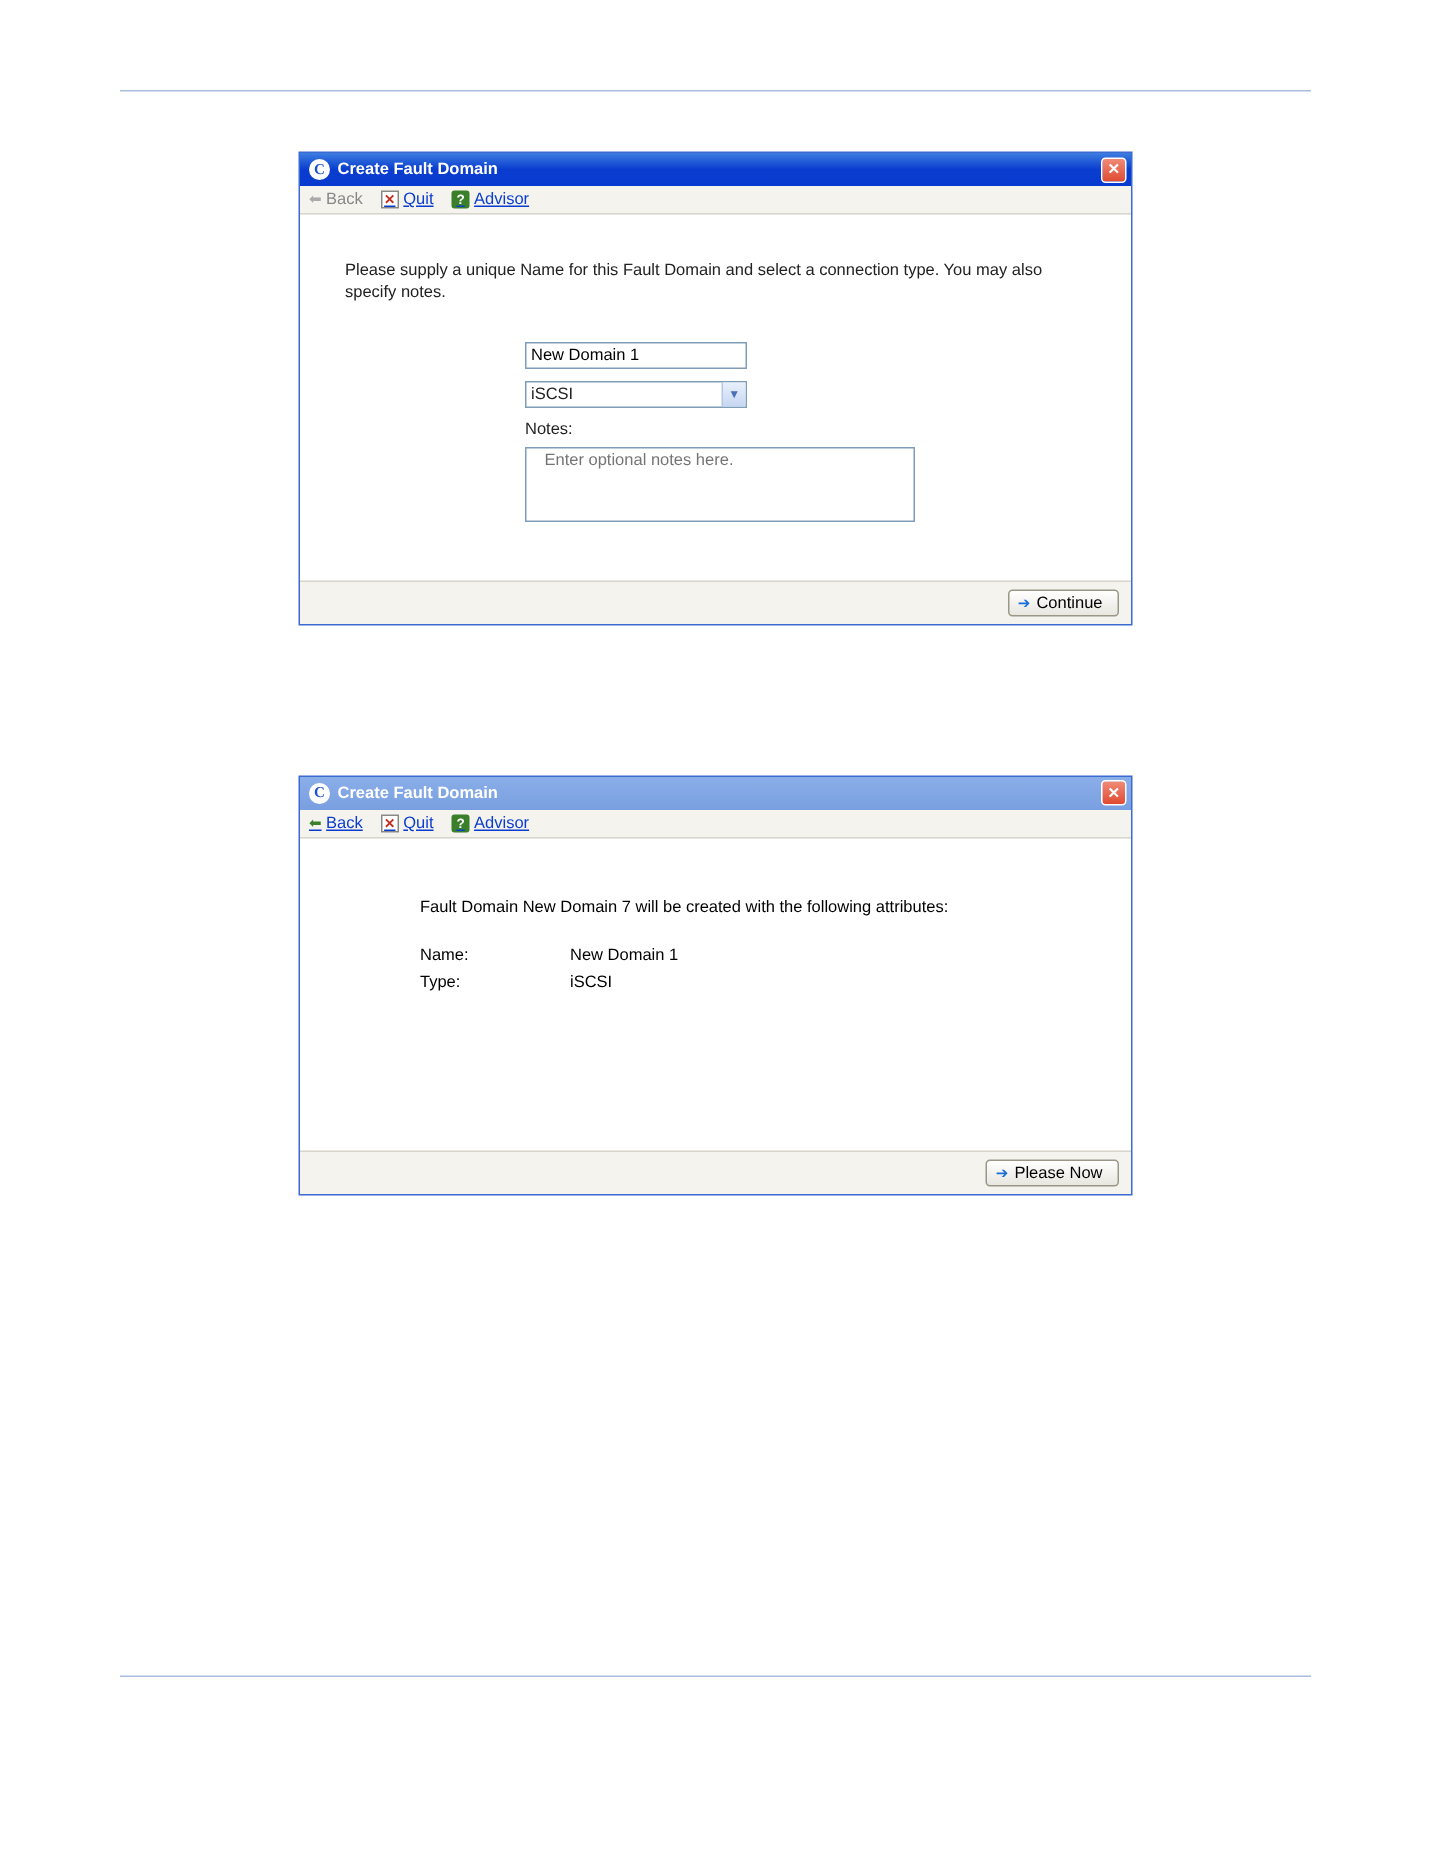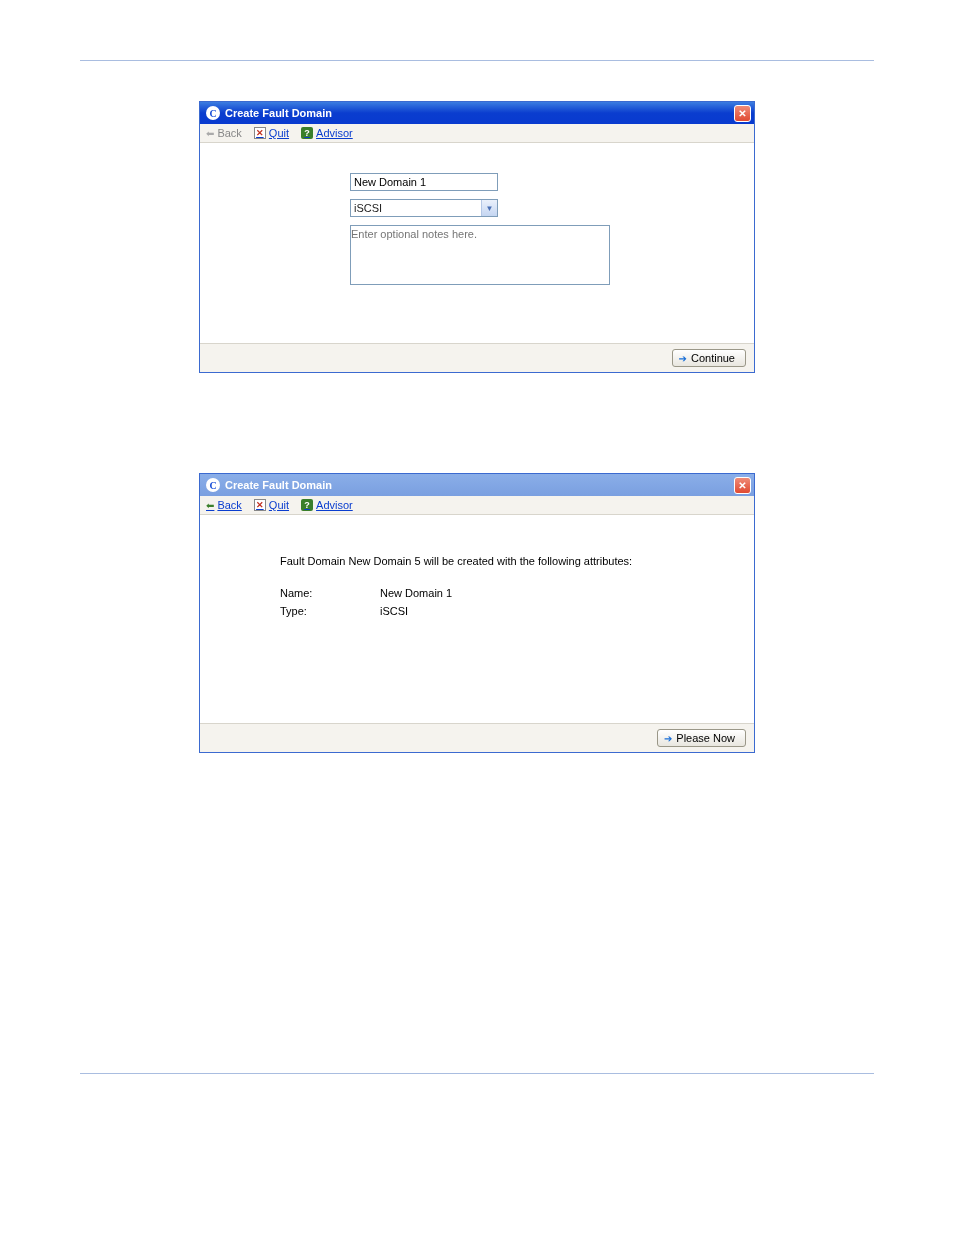"Please supply a unique Name" div.intro { html: none -> <div>Please supply a unique Name for this Fault Domain and select a connection type. You may also specify notes.</div> }
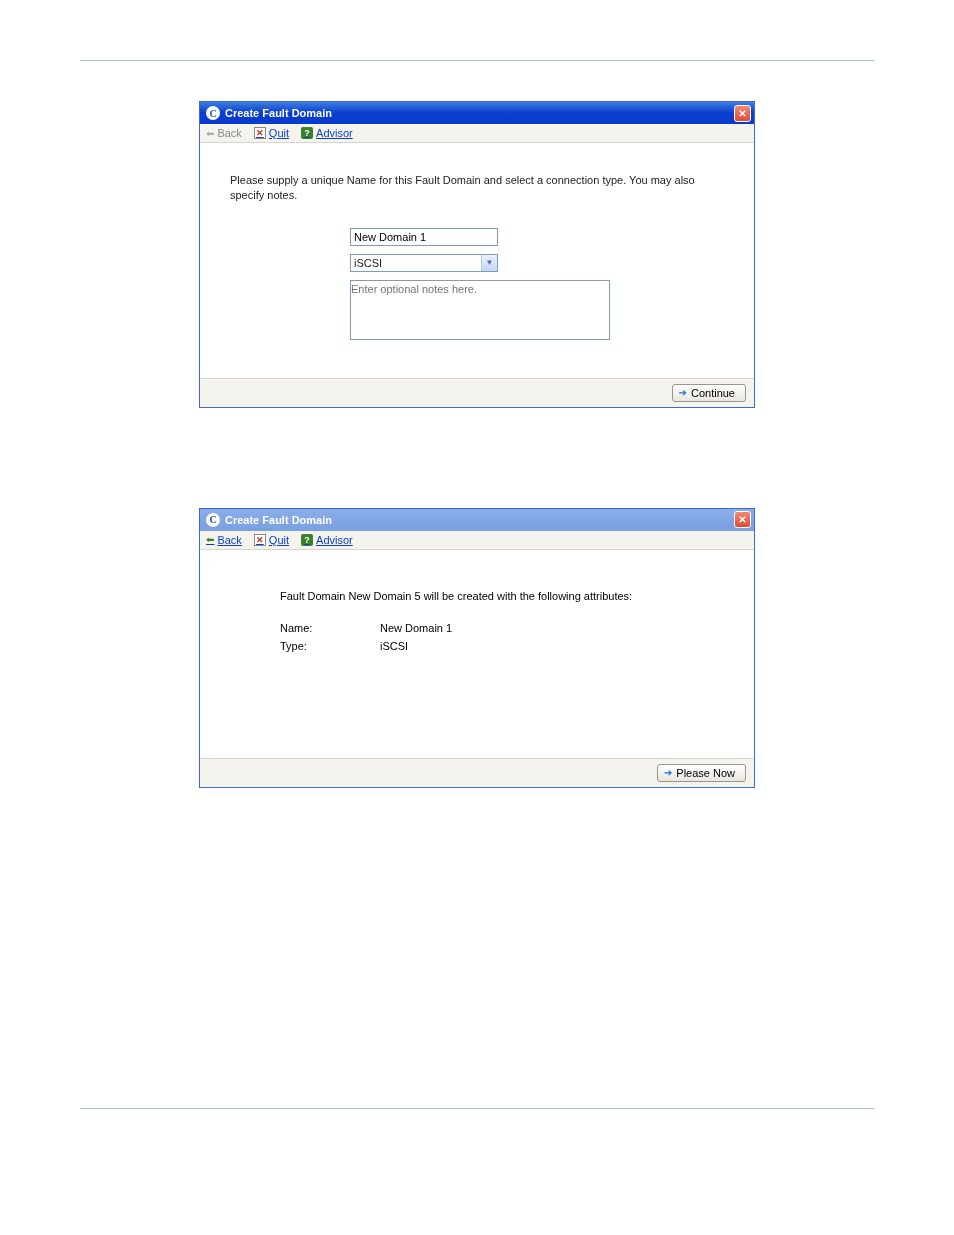"Notes:" div.notes-row { html: none -> <div> <div>Notes:</div> </div> }
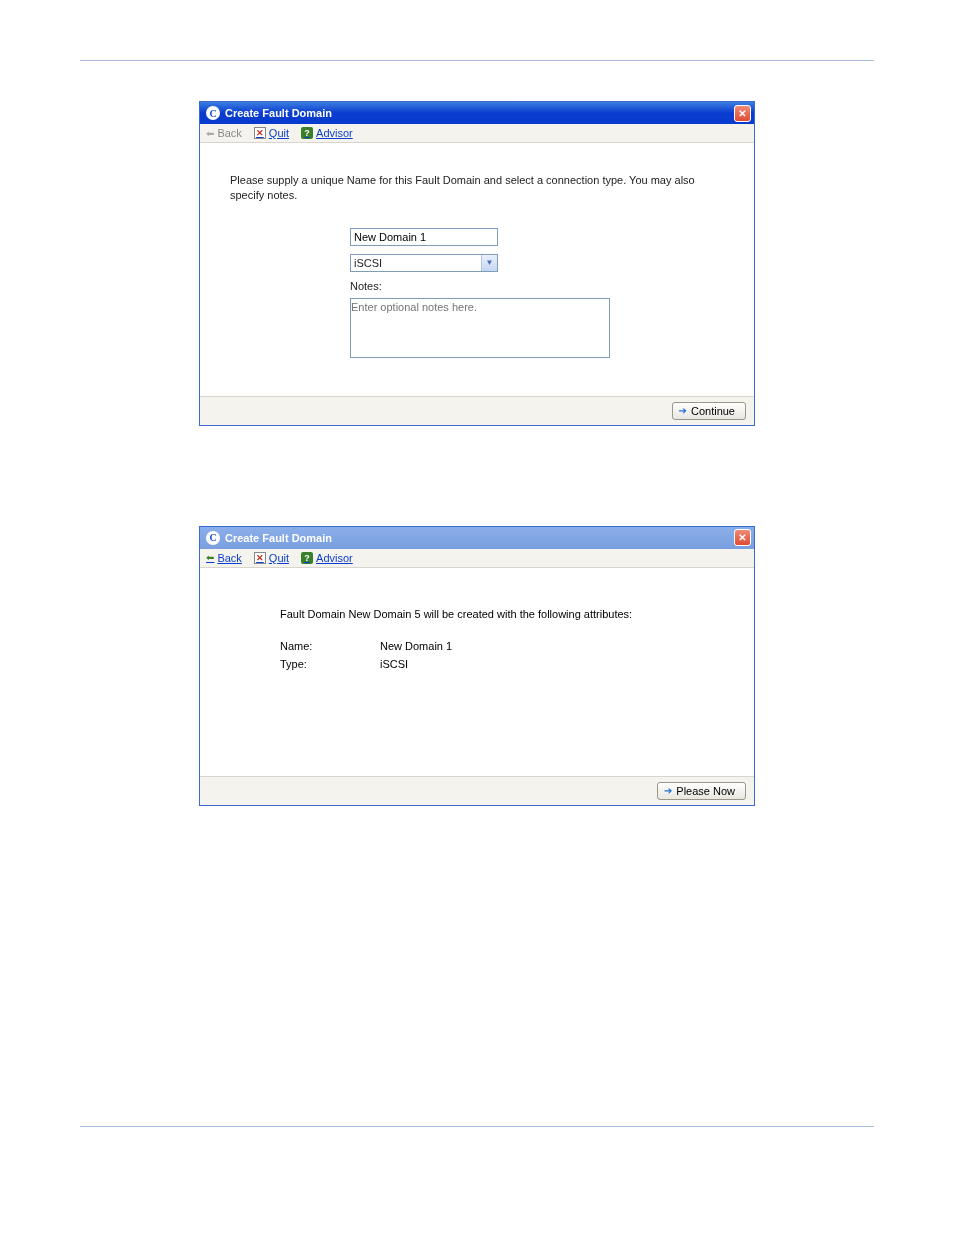"Enter optional notes here." .notes-area { height: 60px -> 50px; padding: 2px 0 -> 2px 12px }
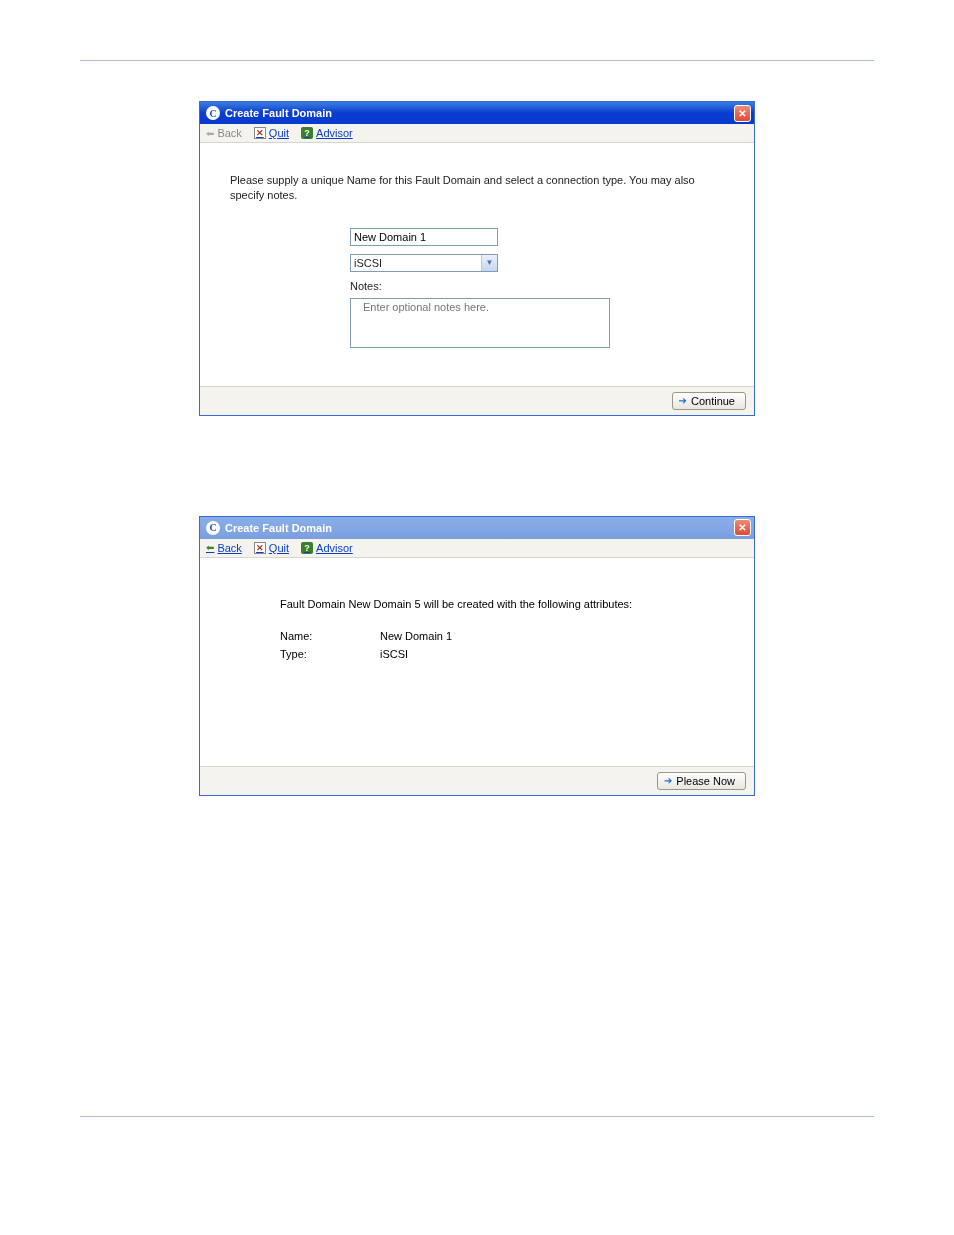"Fault Domain New Domain 5" div.review-intro { text: 5 -> 7 }
